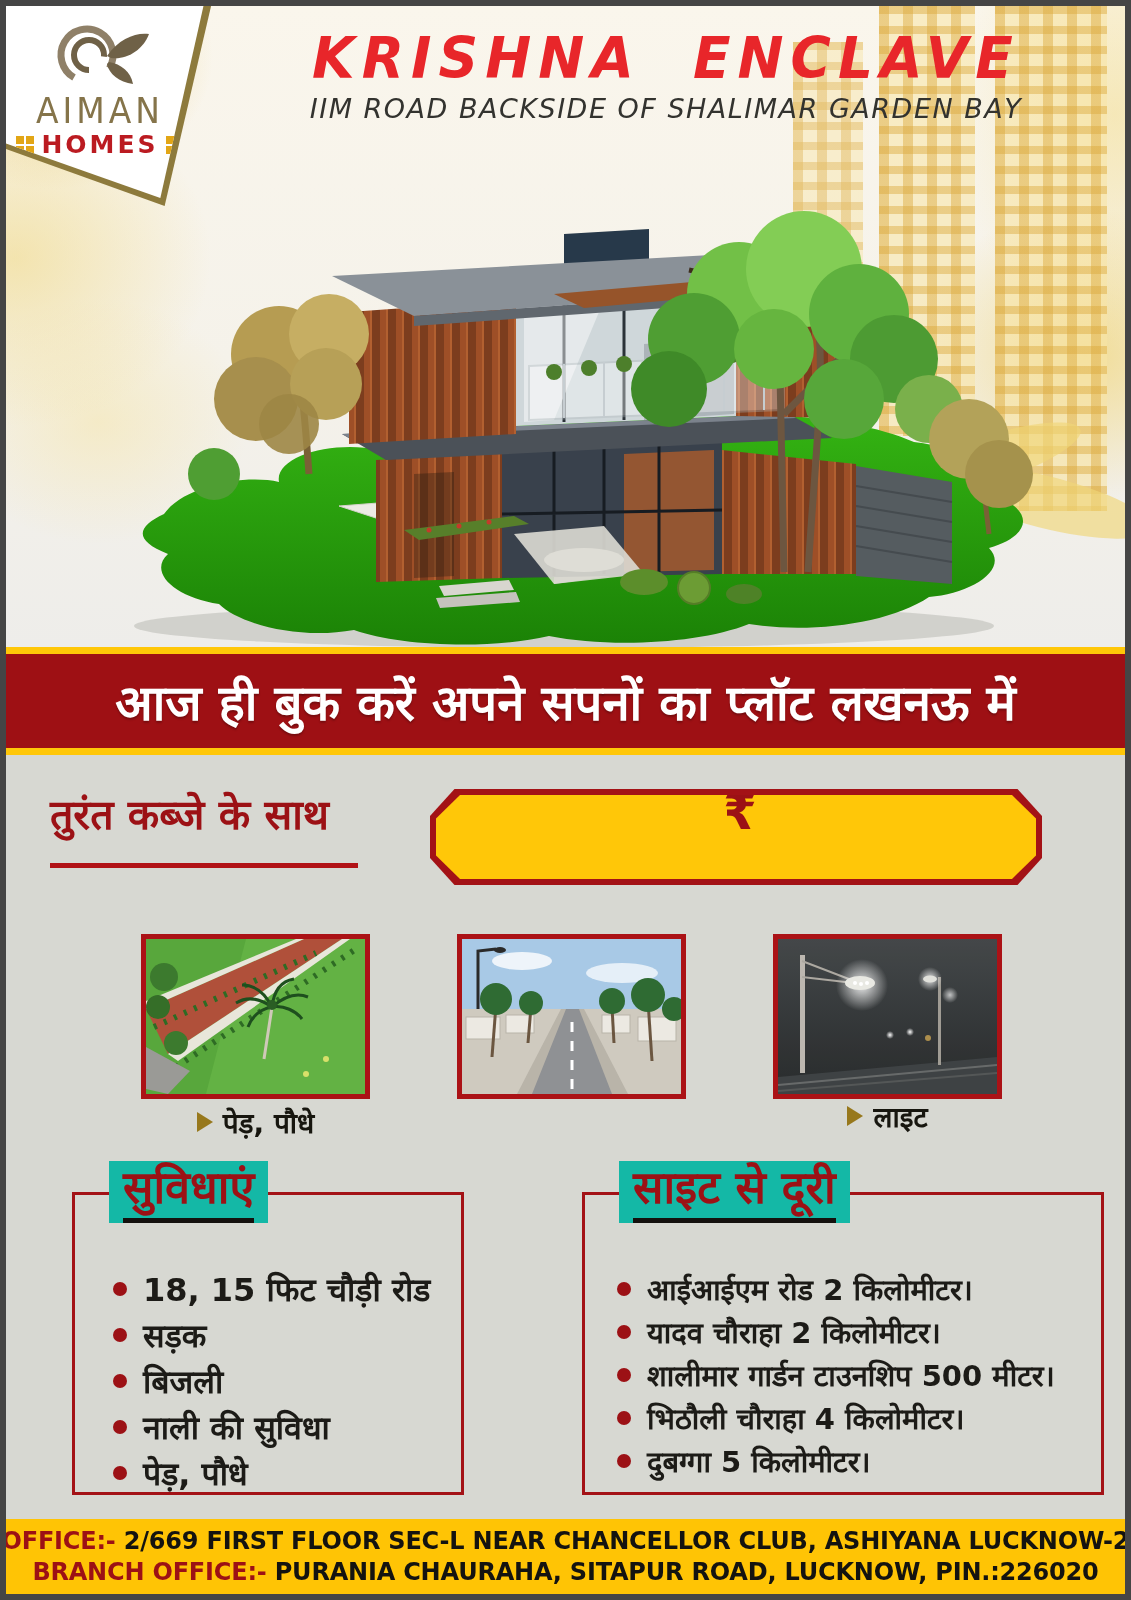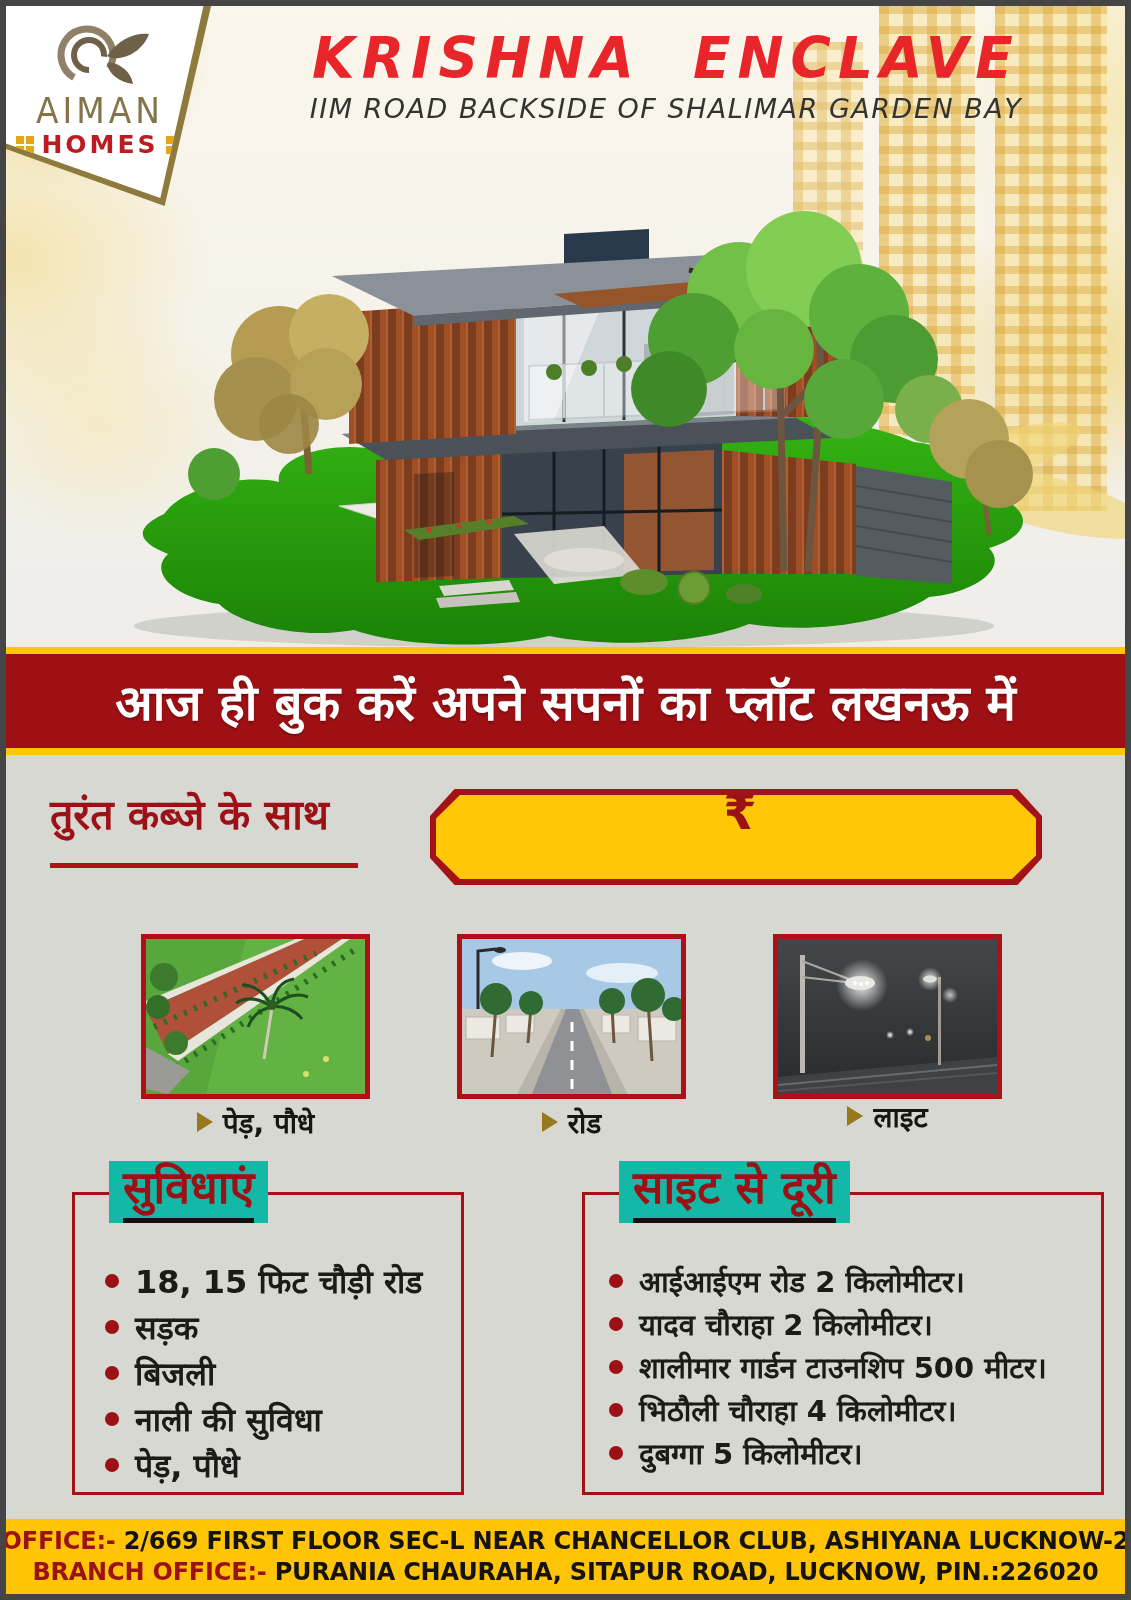"रोड" div.caption { html: <div> <span></span> <span>रोड</span> </div> -> none }
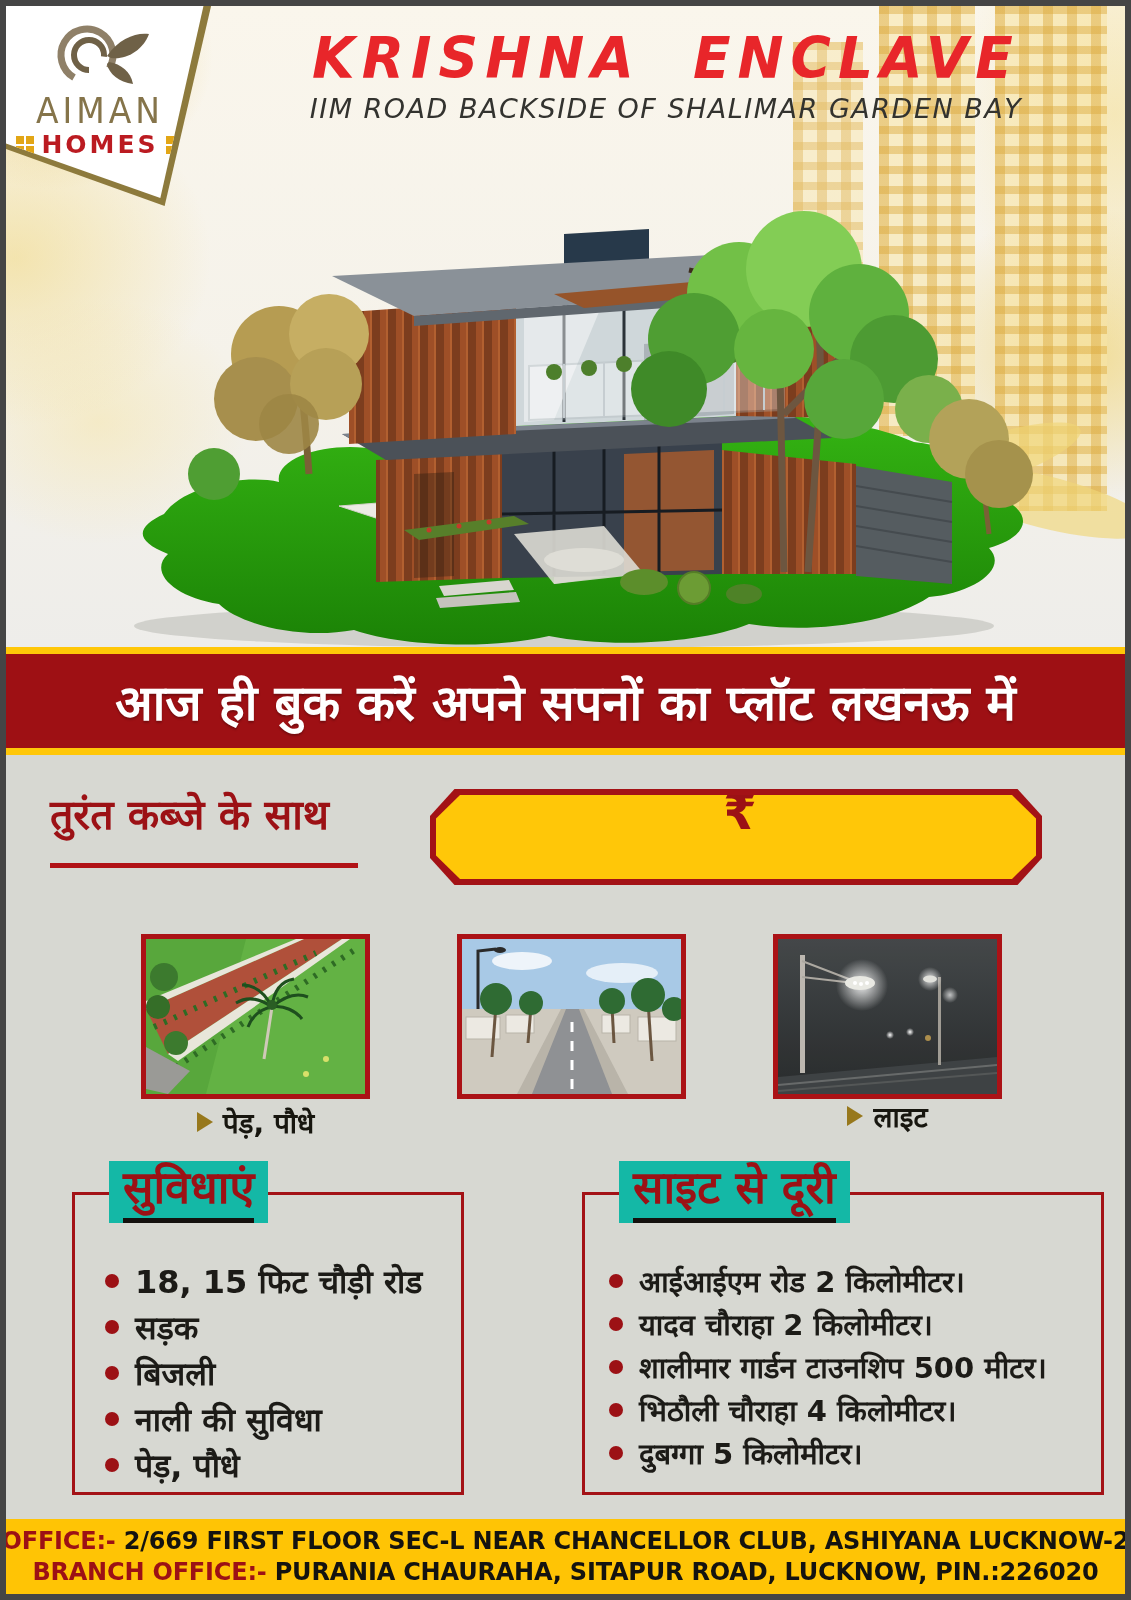"18, 15 फिट चौड़ी रोड" .blist { margin: 0 -> 8px }
